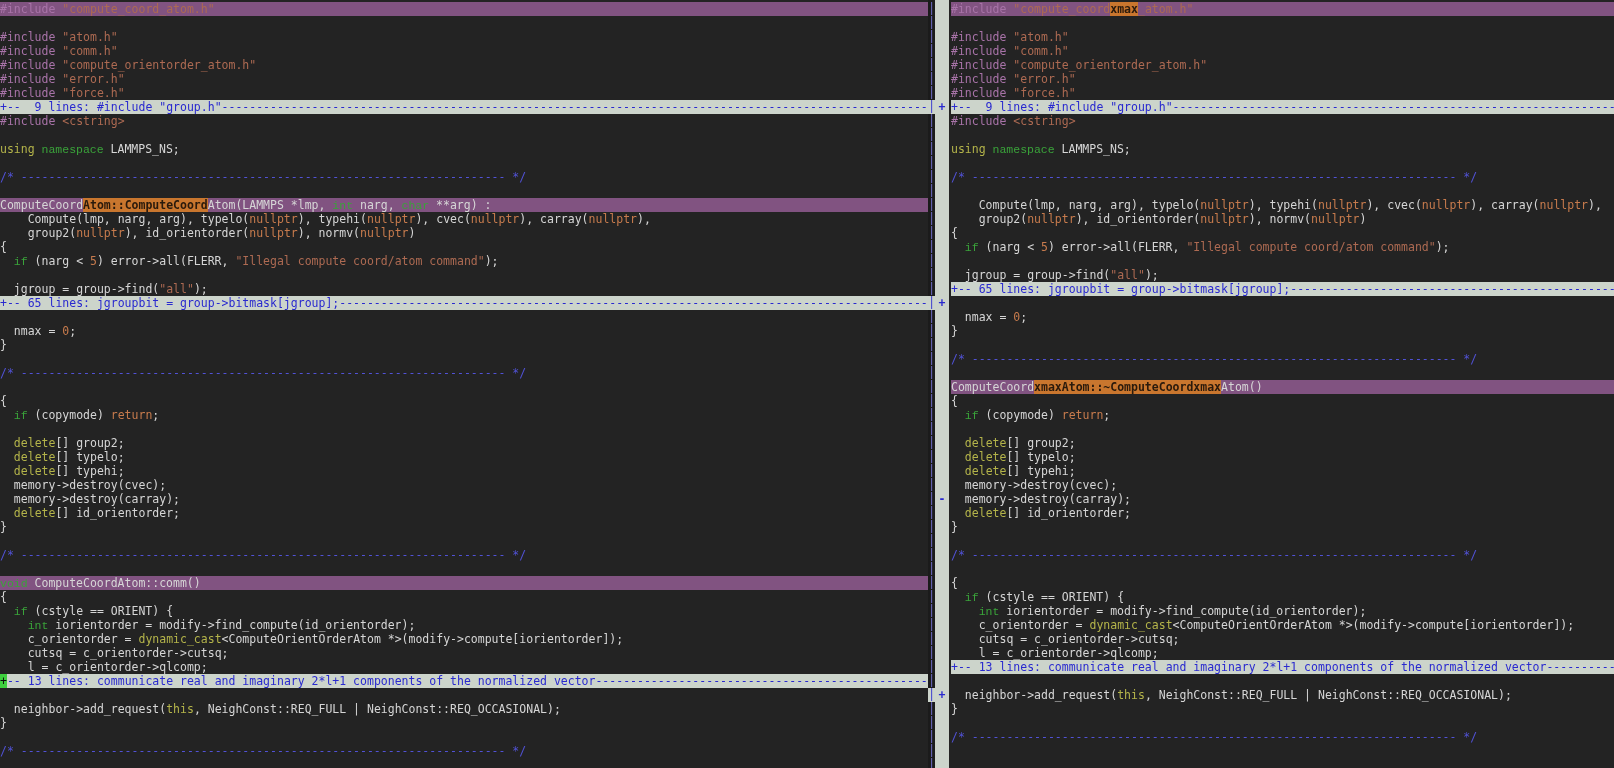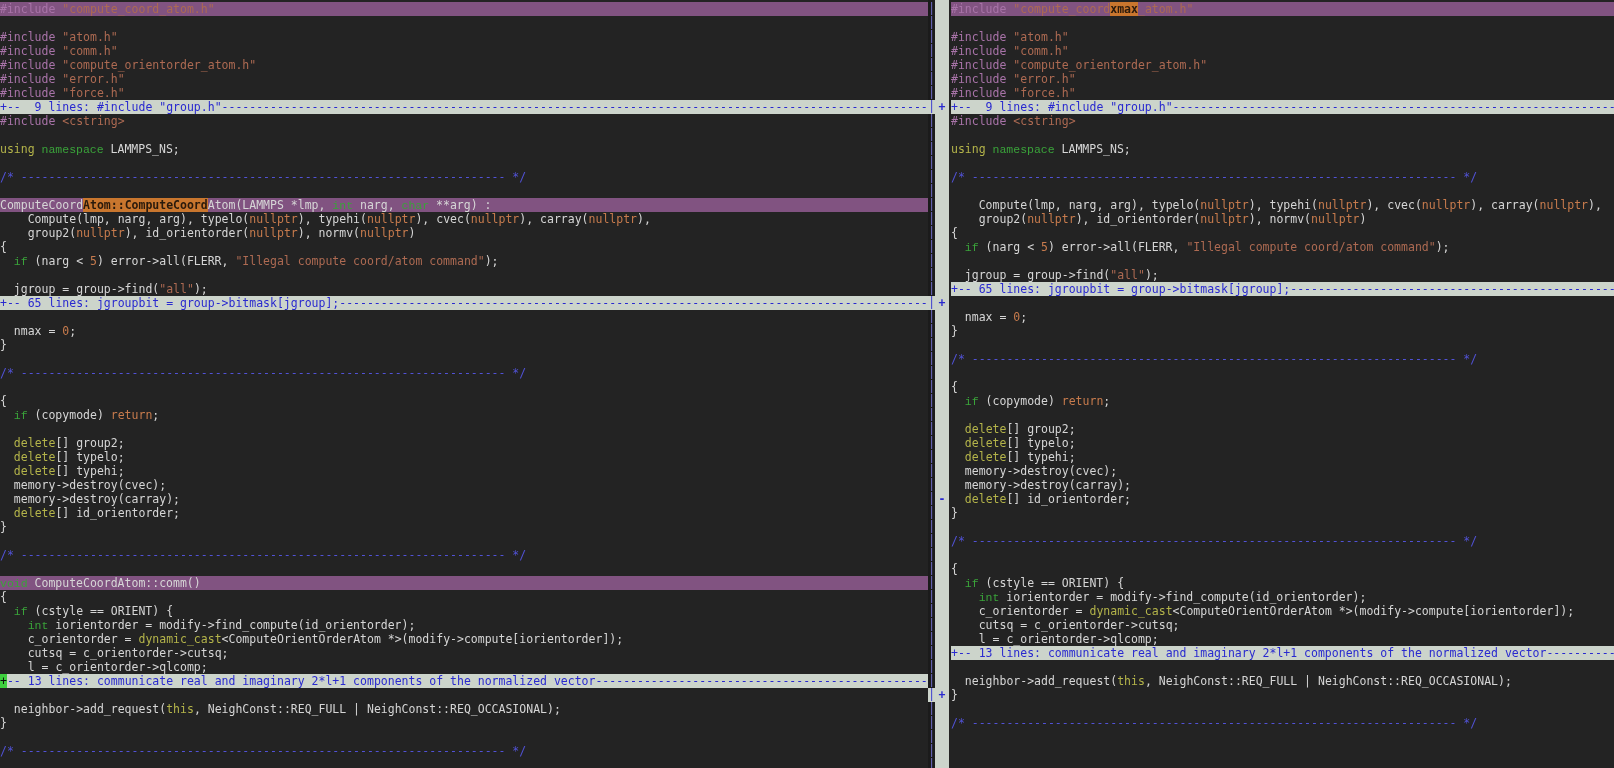"ComputeCoordxmaxAtom::~ComputeCoordxmaxA" div.row { html: none -> <div><span>ComputeCoord</span><span>xmaxAtom::~ComputeCoordxmax</span><span>Atom()</span></div> }
